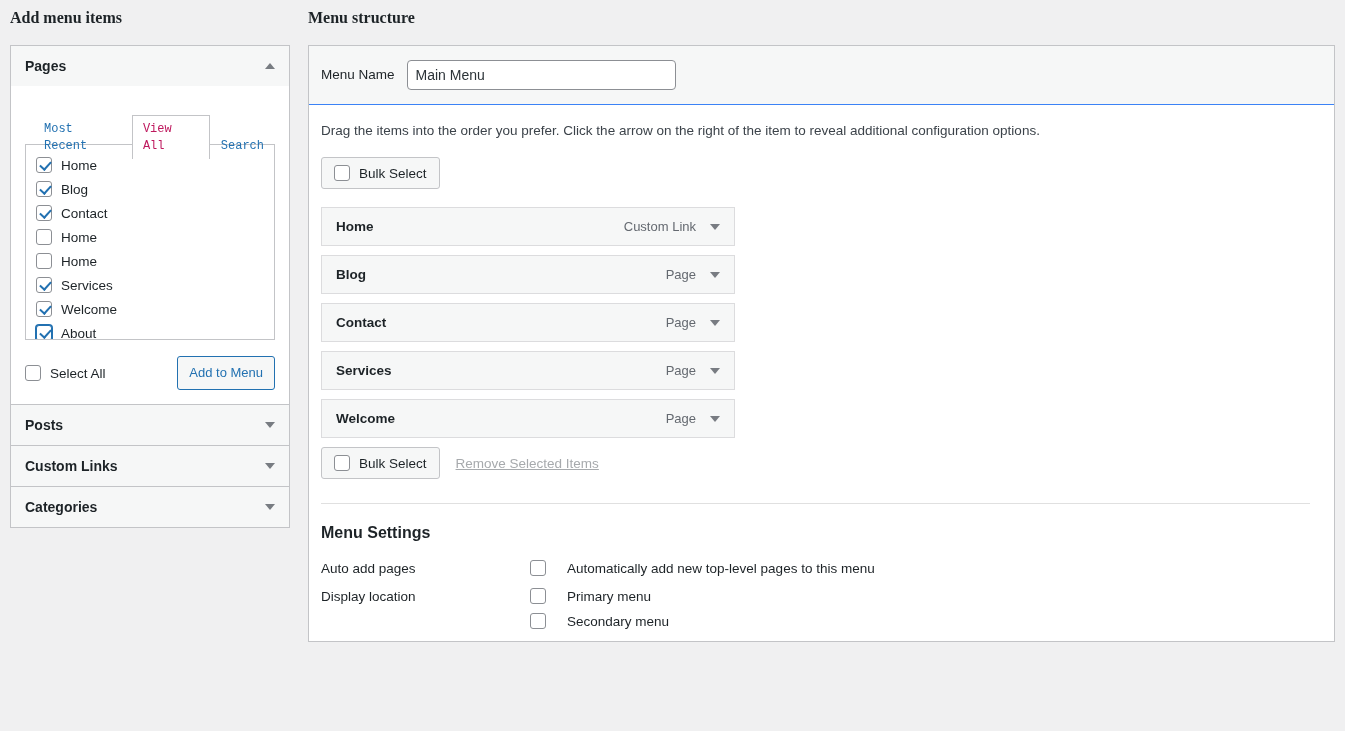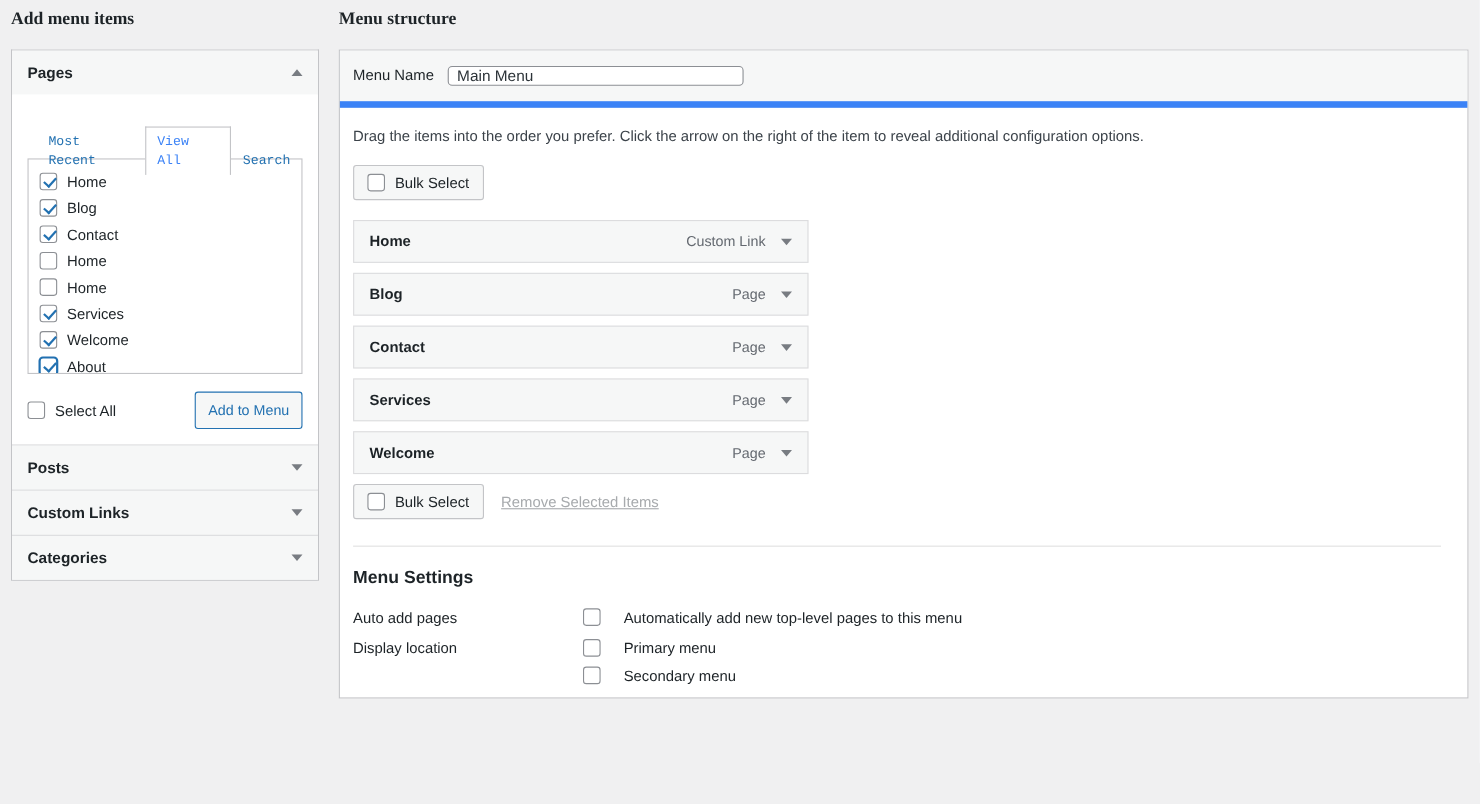"Menu Name" .menu-name-bar { border-bottom: 6px solid #3b82f6 -> 1px solid #3b82f6 }
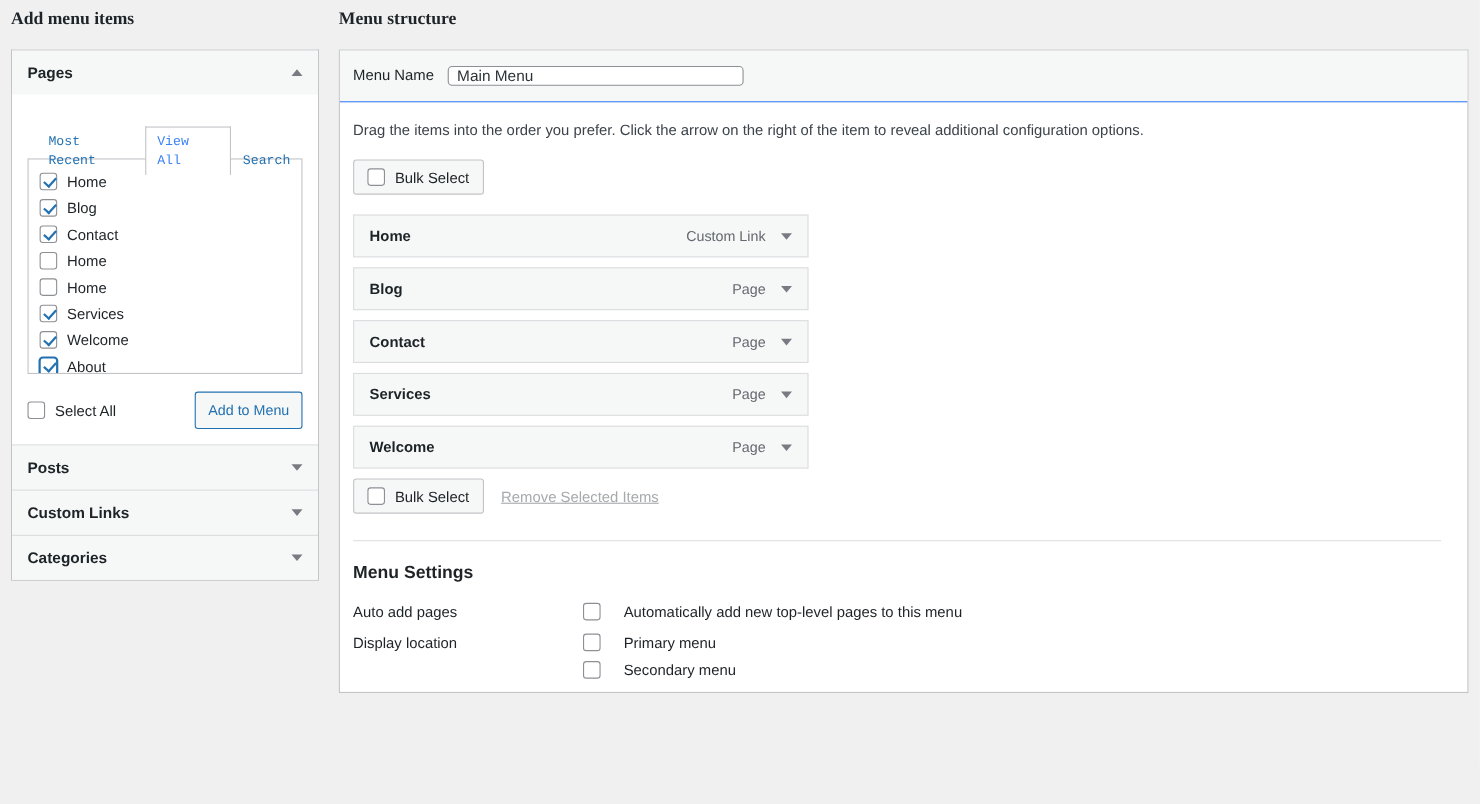"Main Menu" .text-input { height: 18px -> 30px }
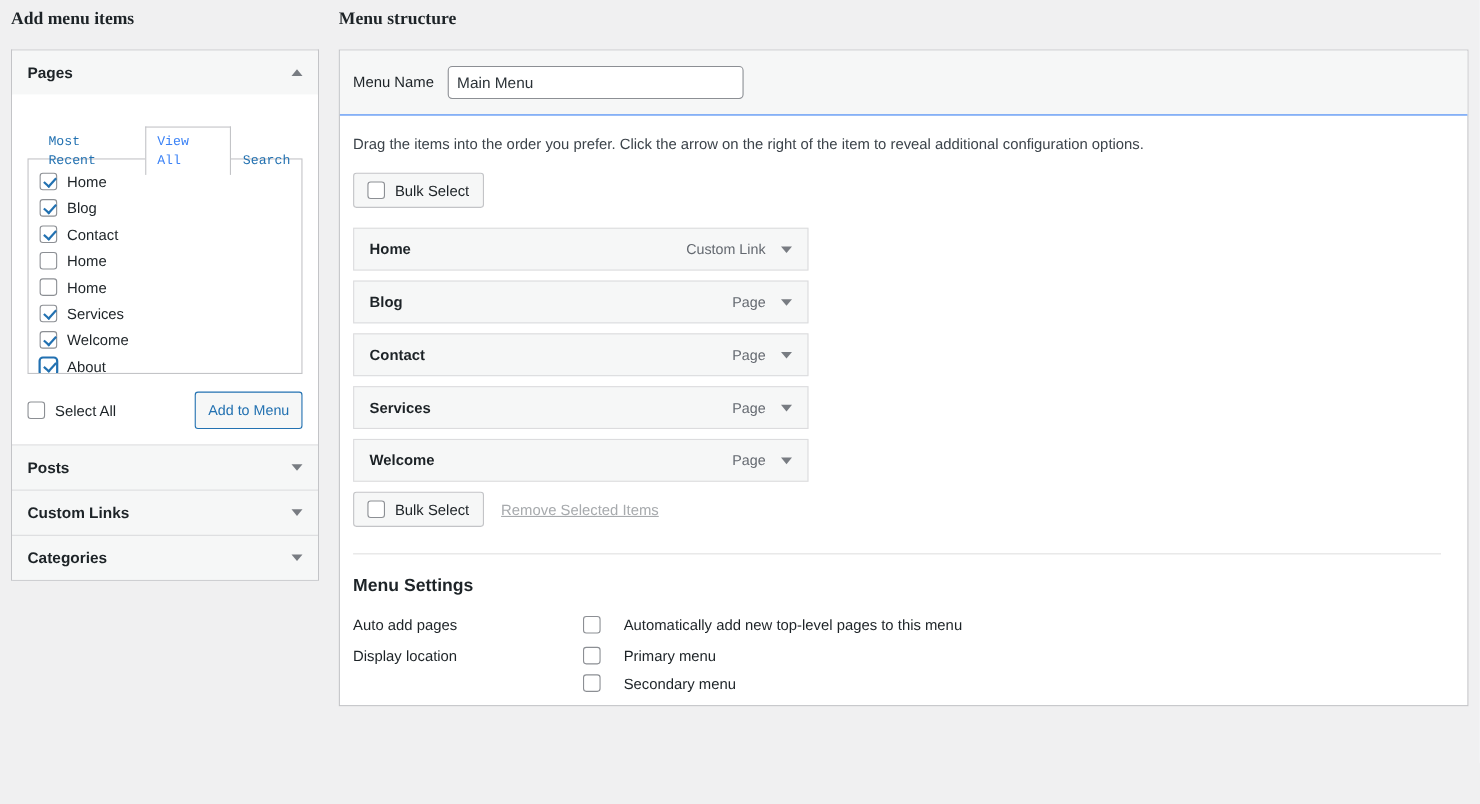"View All" .tab.active { color: #3b82f6 -> #be185d }
